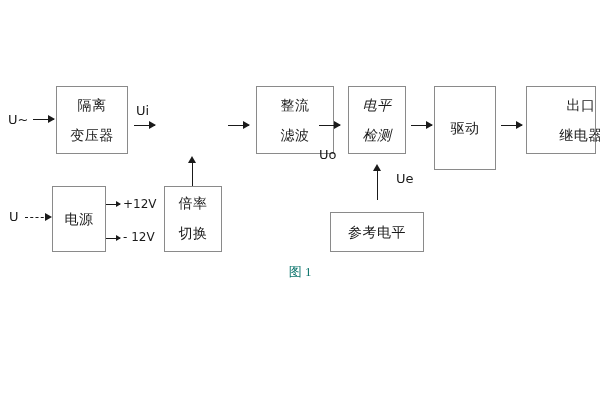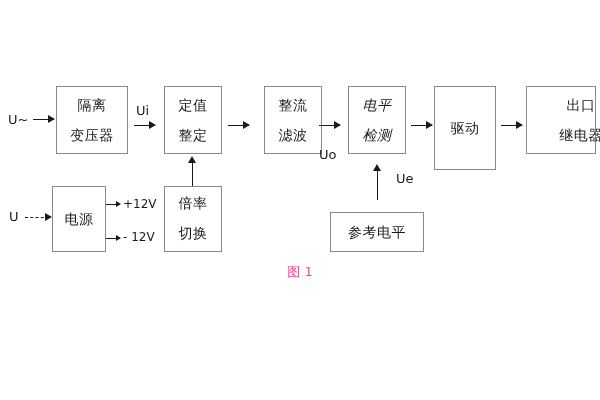"定值" div.box { html: <div> <div>定值</div> <div>整定</div> </div> -> none }
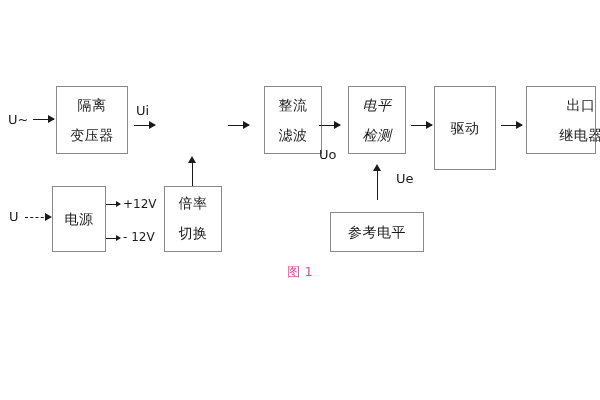"整流" div.box { margin-left: 8px -> none; width: 58px -> 78px }
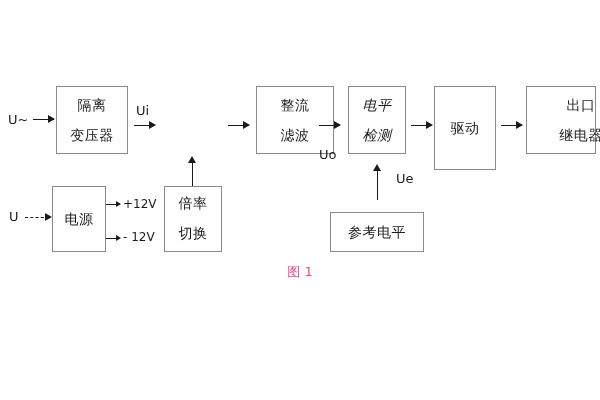"图 1" .caption { color: #ec4899 -> #0f766e; font-family: none -> Liberation Serif, serif }
